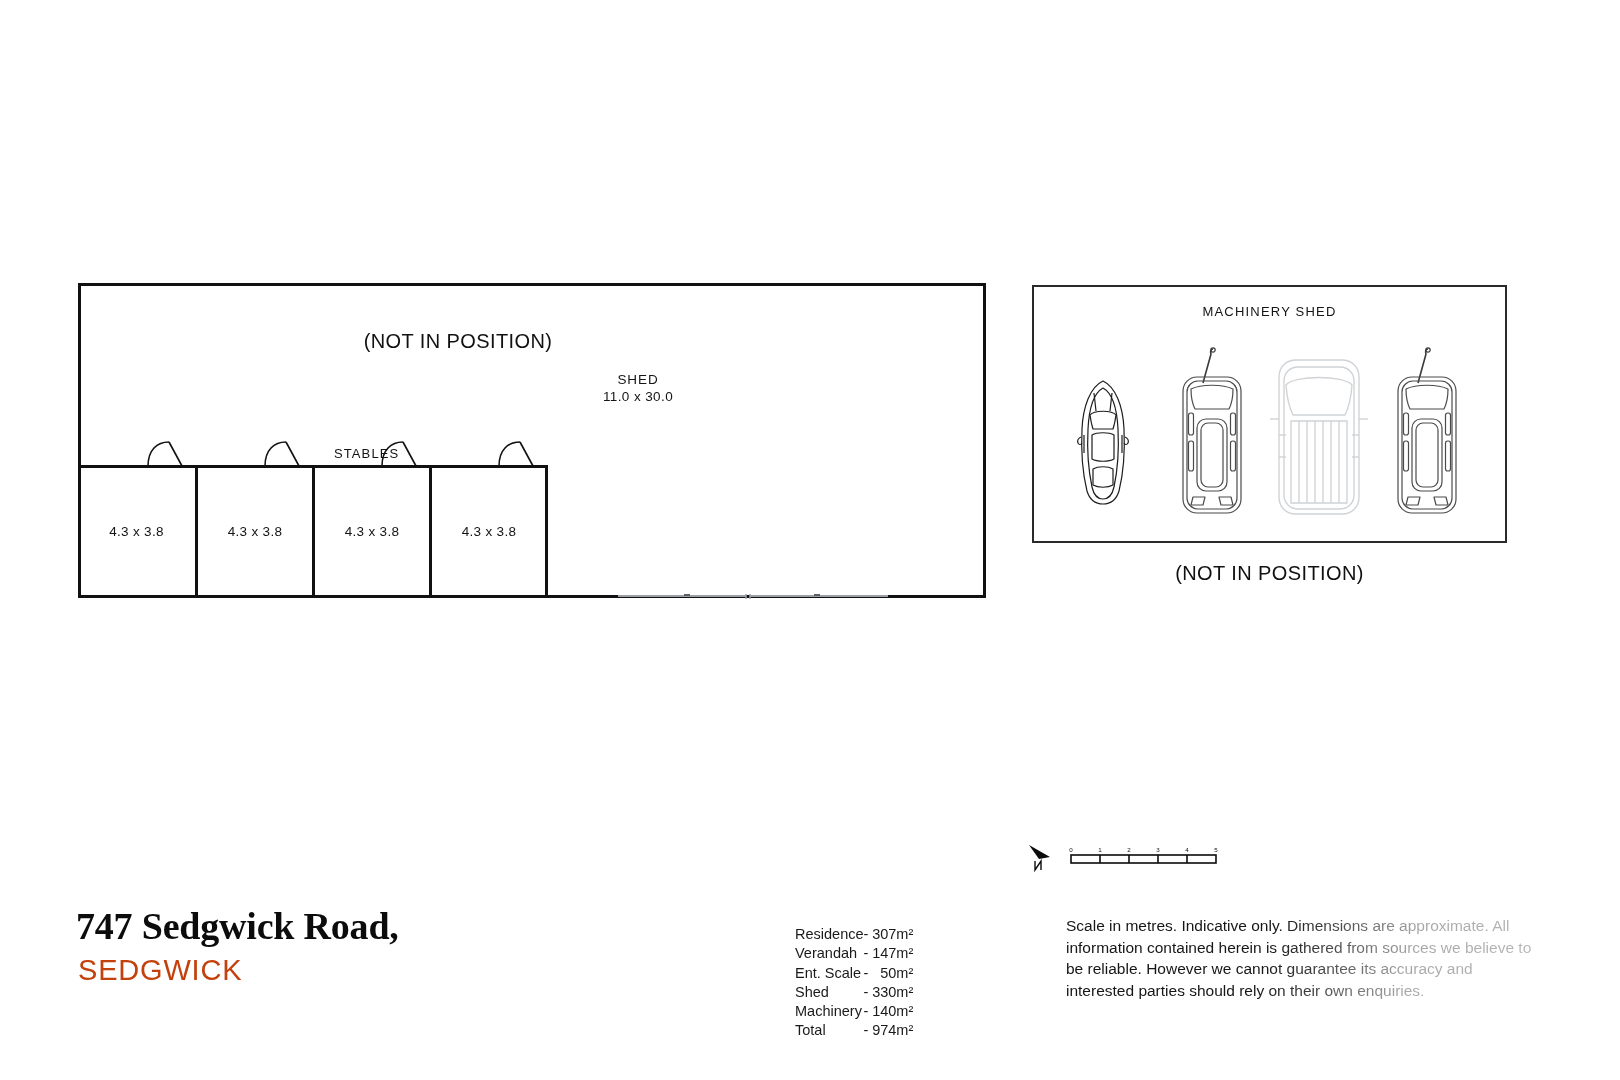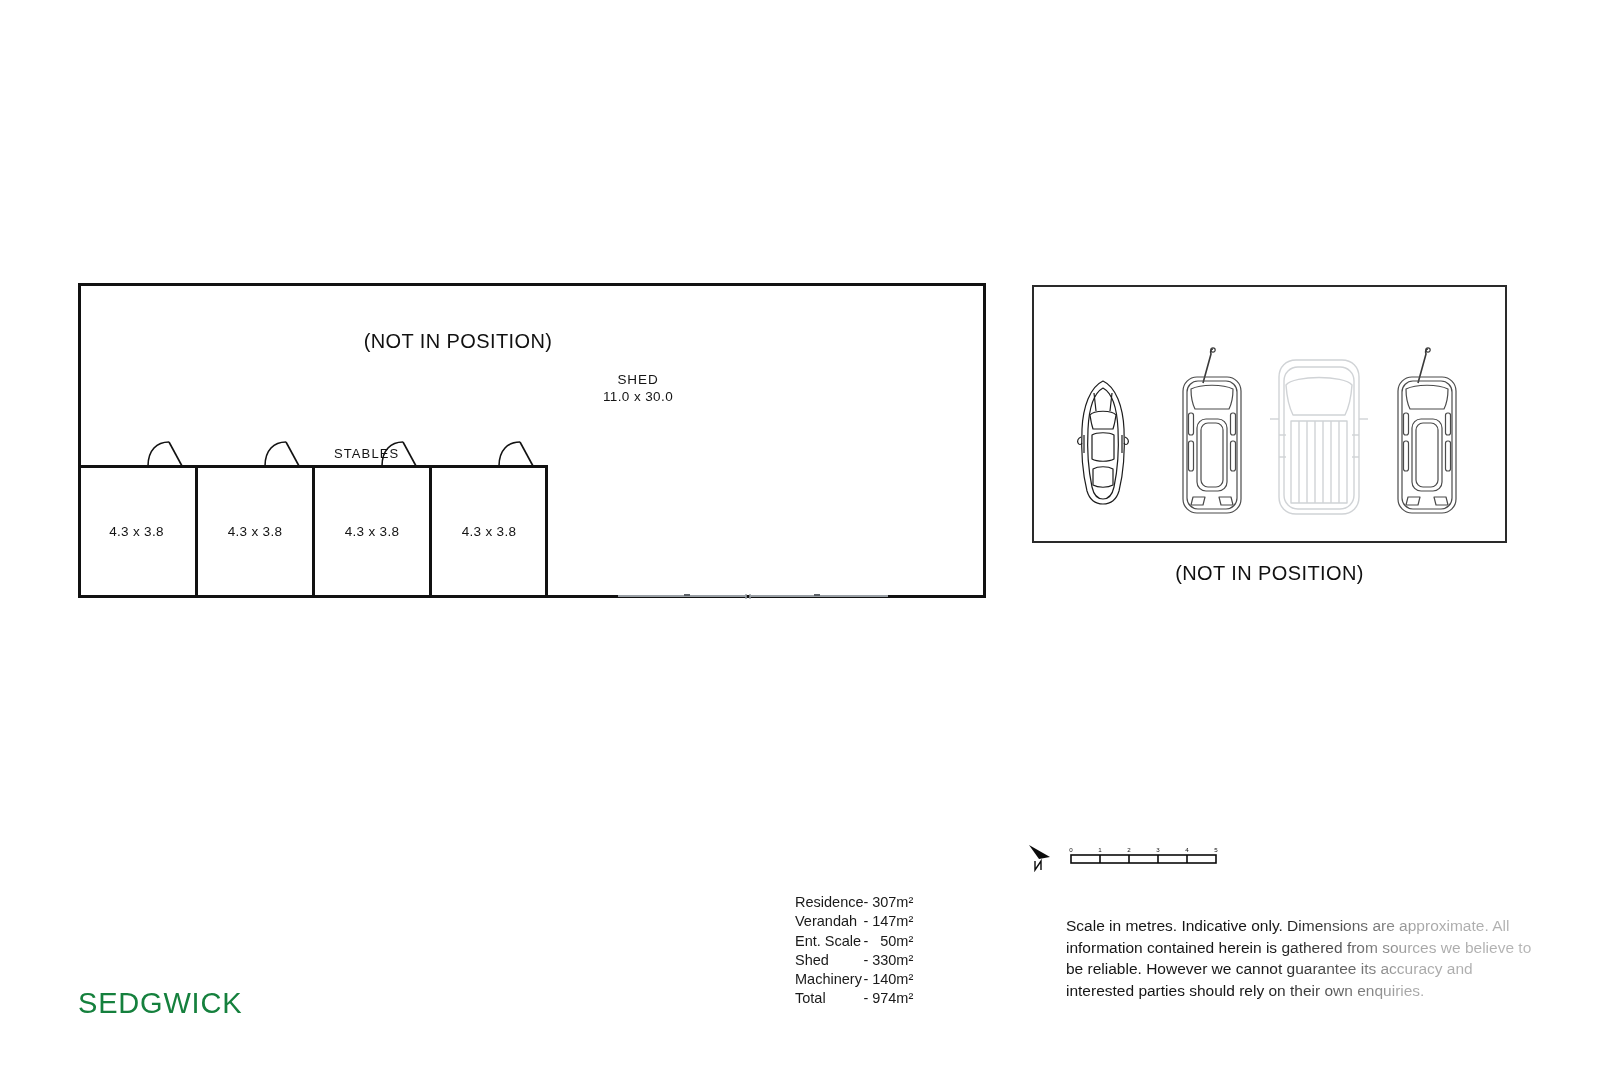"MACHINERY SHED" div { html: none -> <div>MACHINERY SHED</div> }
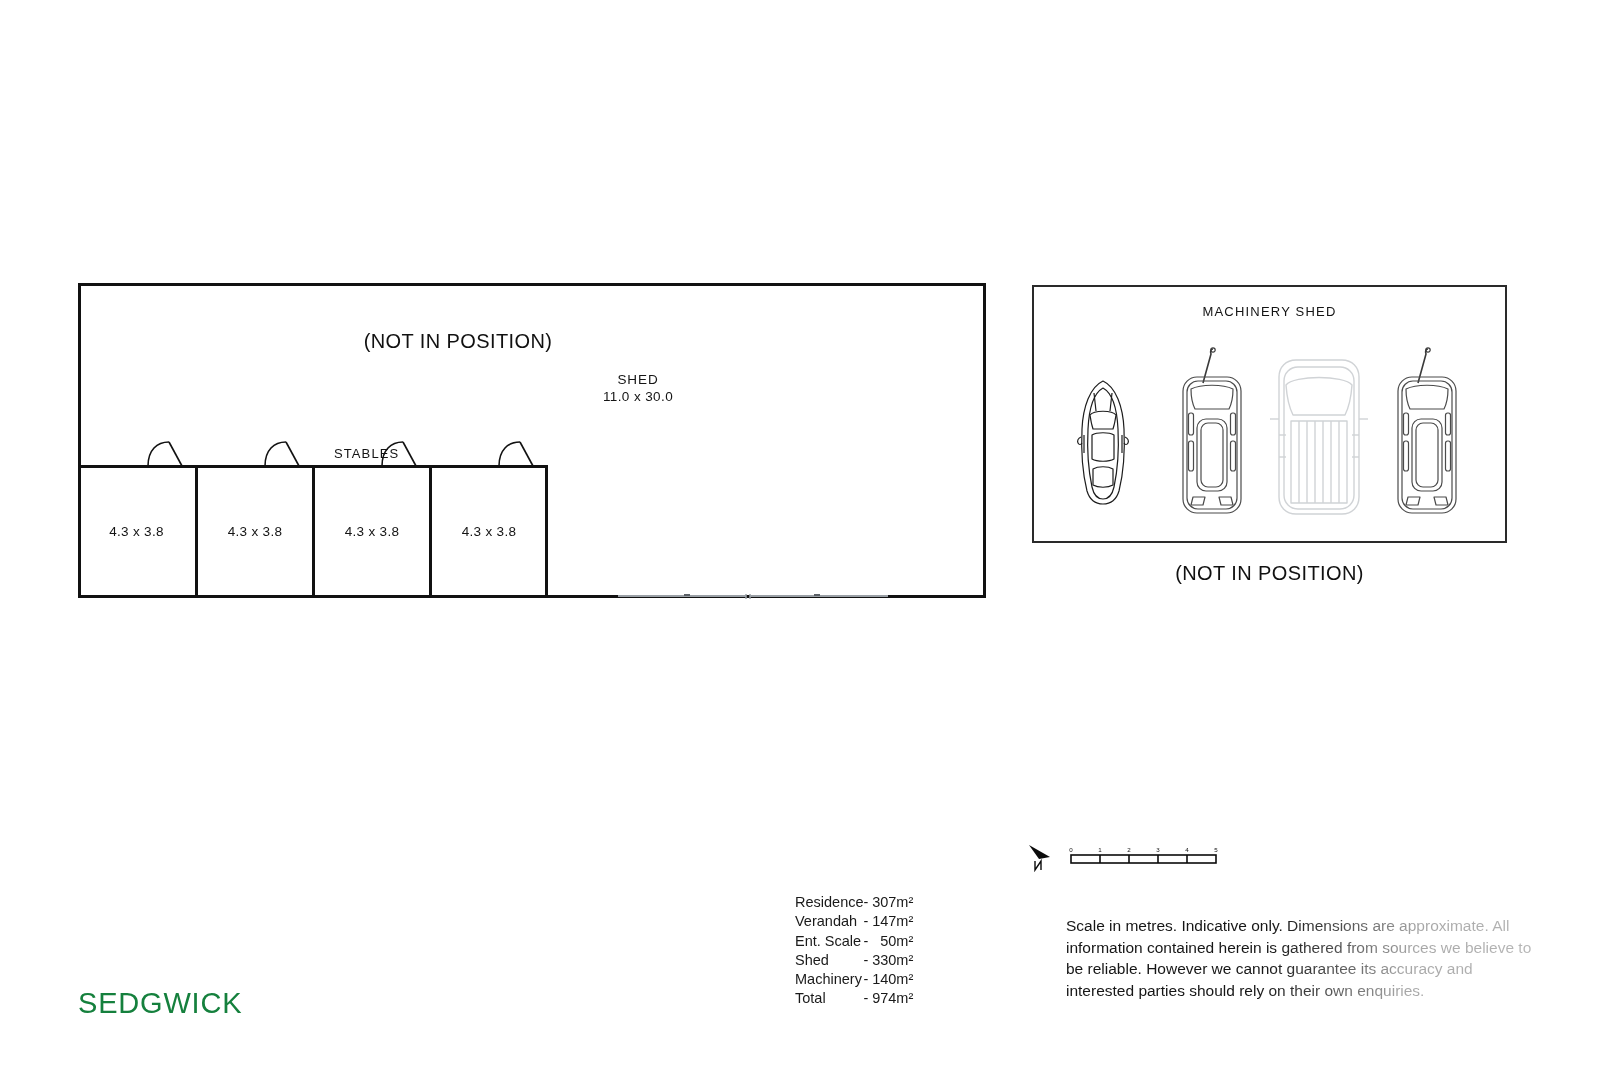"747 Sedgwick Road," div { html: none -> <div>747 Sedgwick Road,</div> }
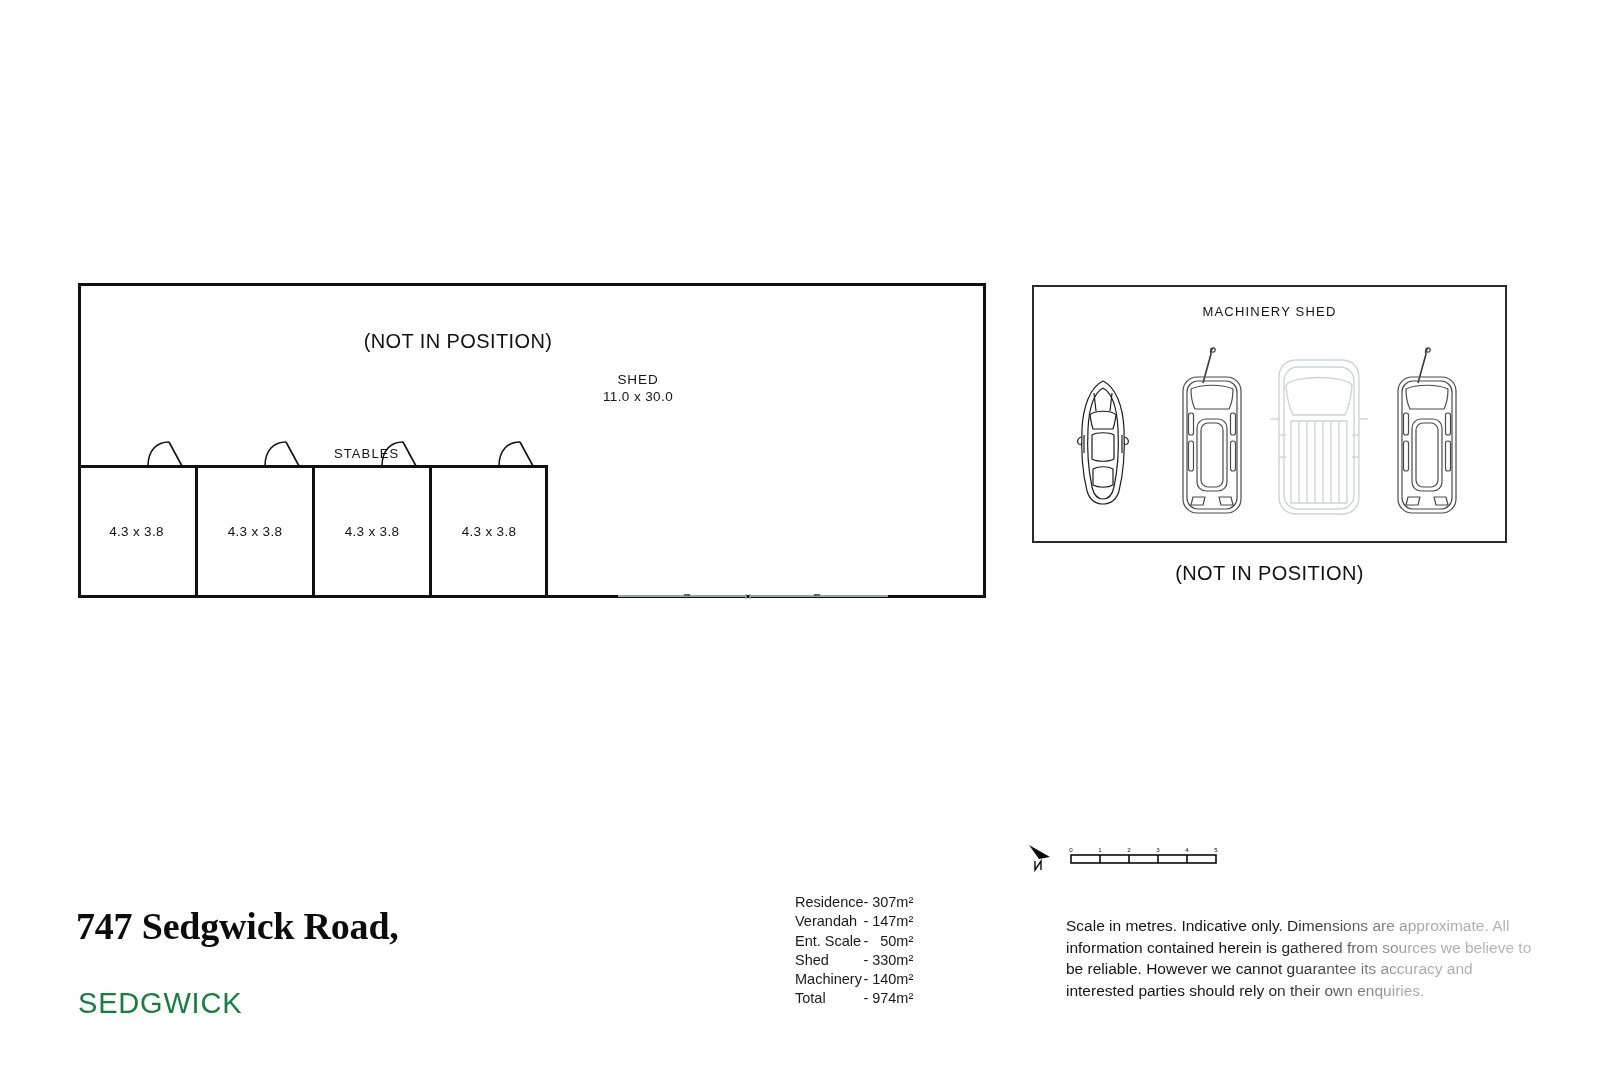"Residence" #area-schedule table { margin-top: none -> 32px }
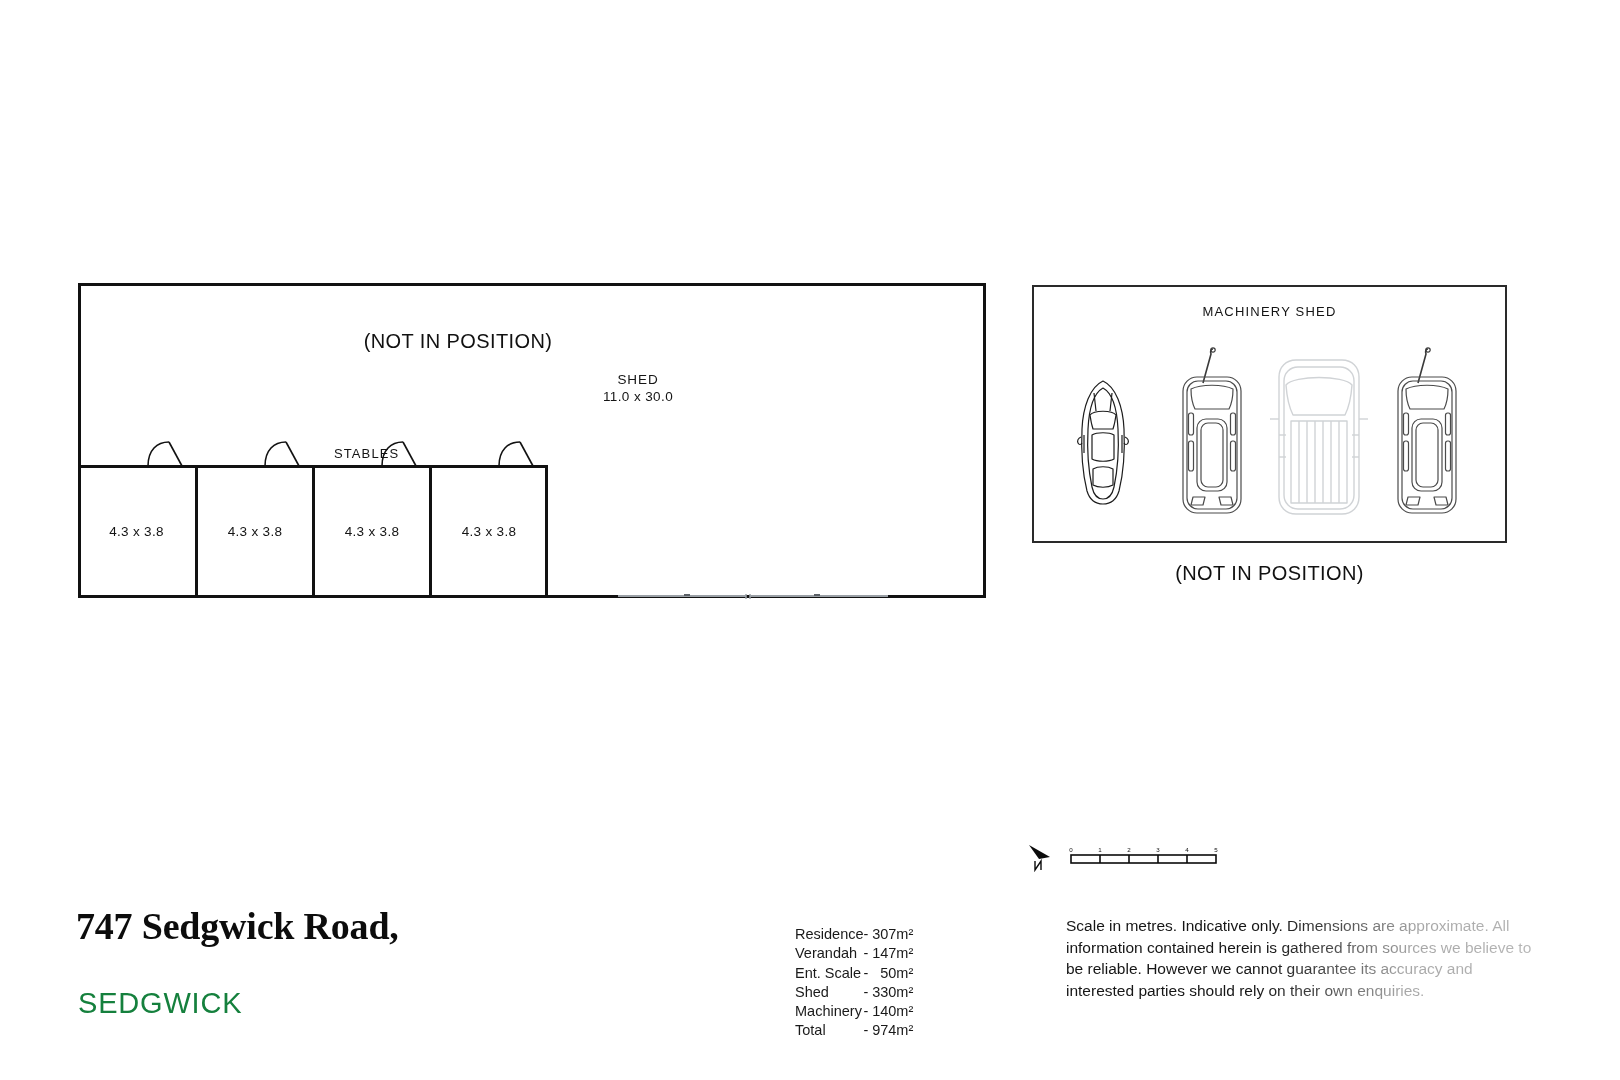"SEDGWICK" #suburb-title { color: #15803d -> #c2410c; top: 987px -> 954px }
